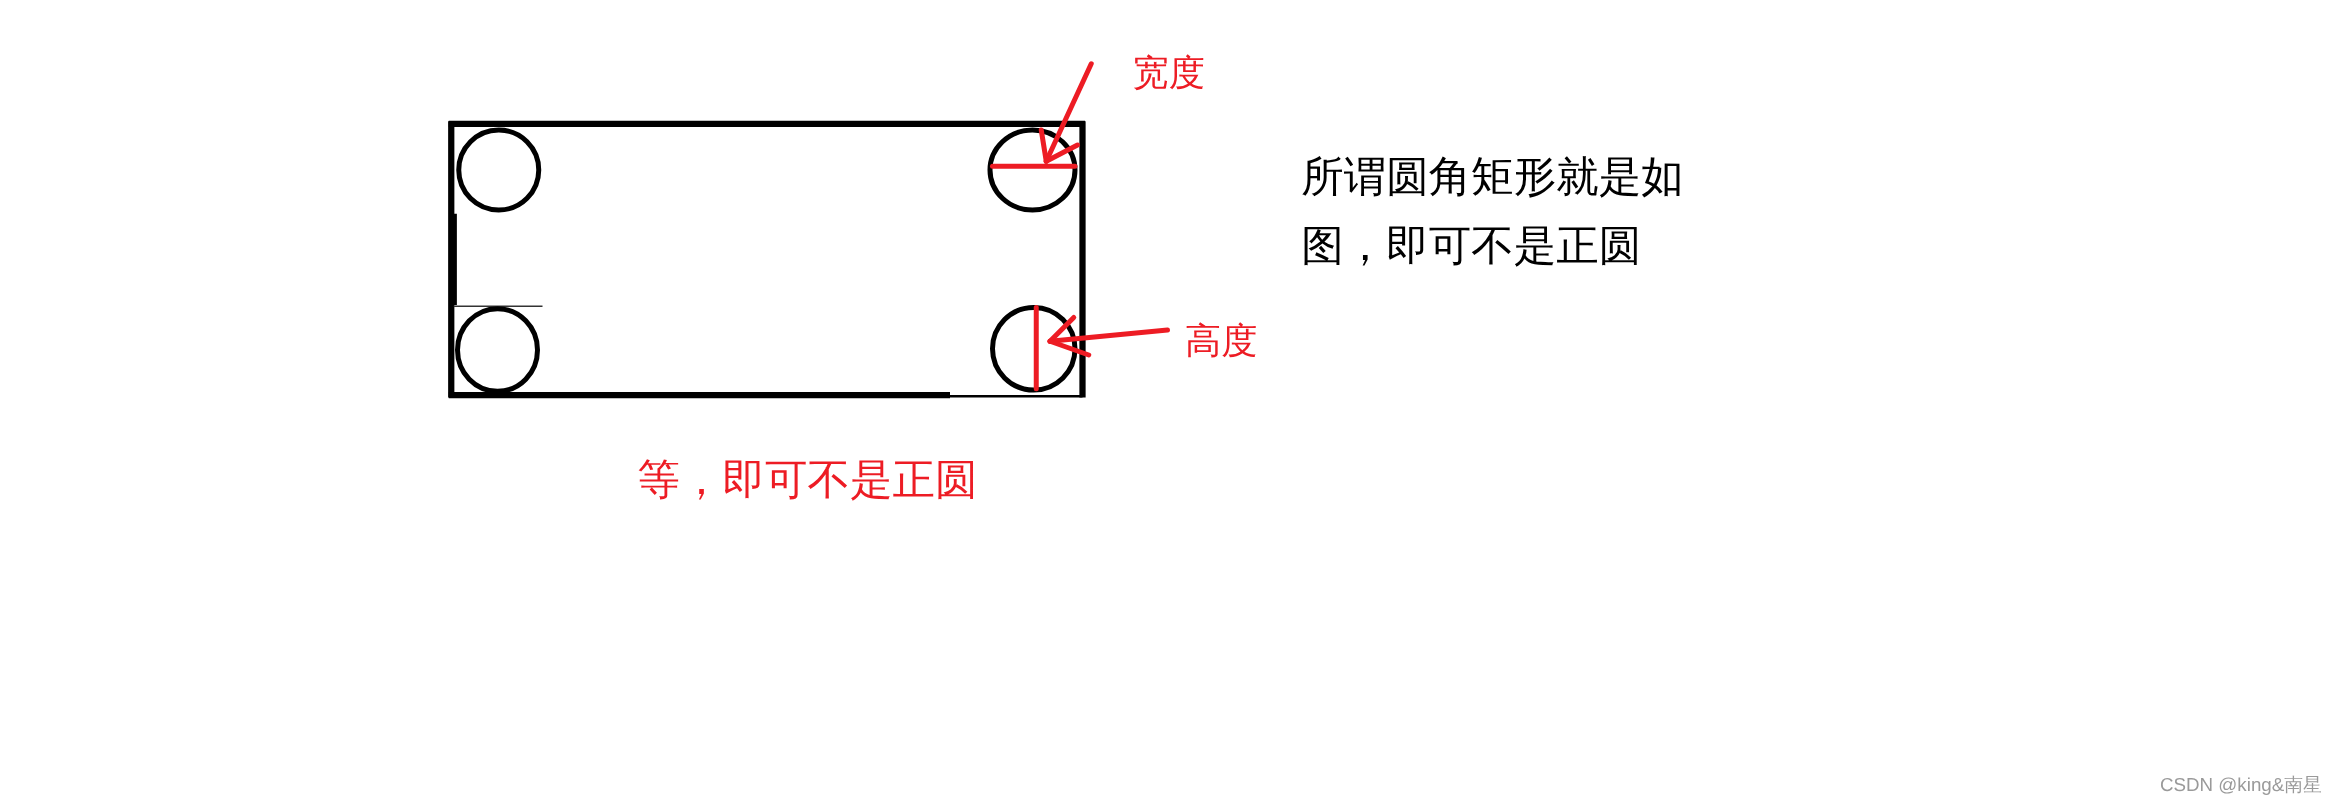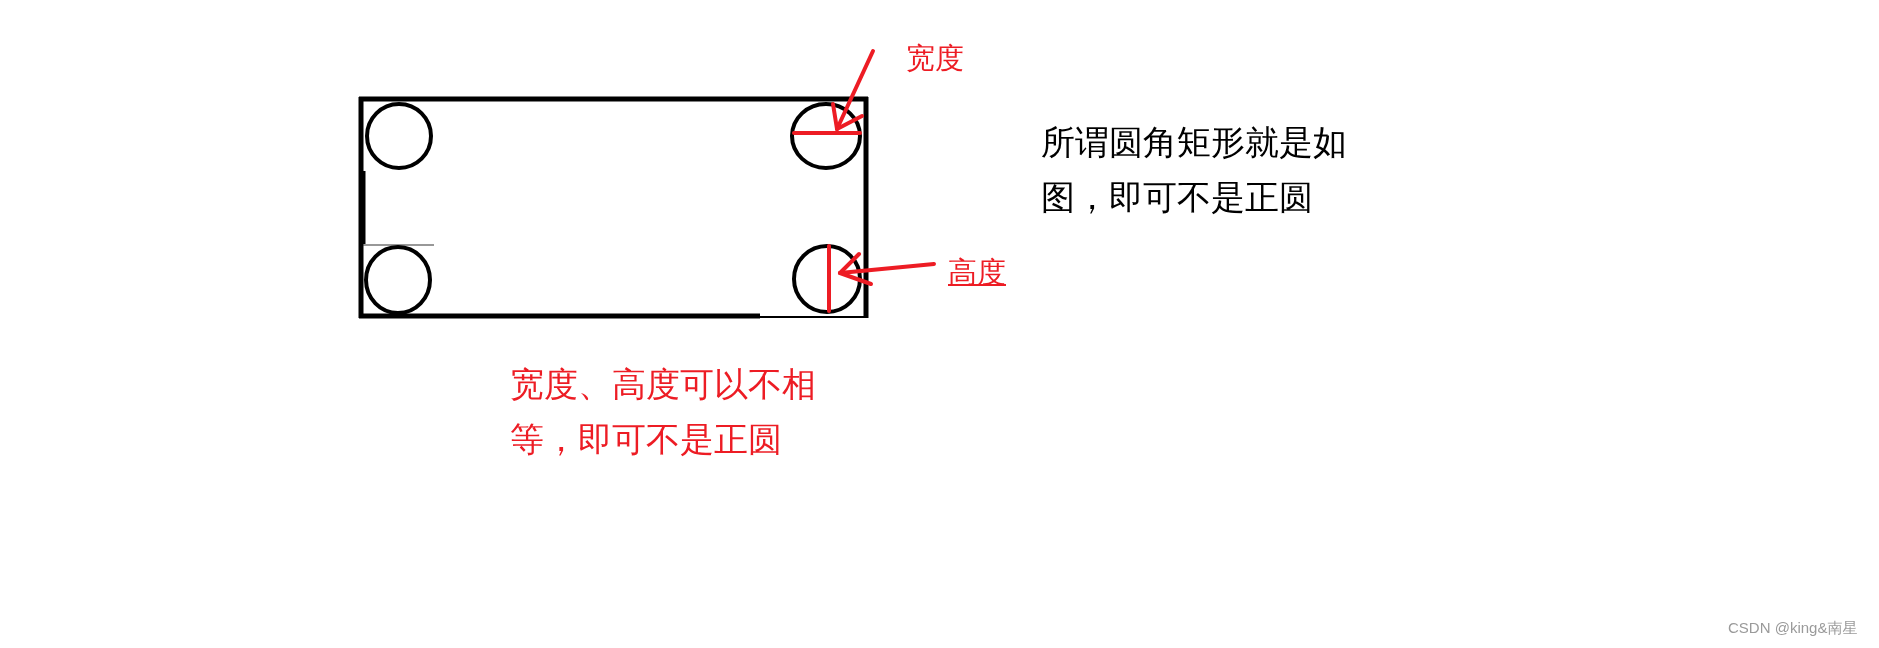"高度" div.label { text-decoration: underline -> none }
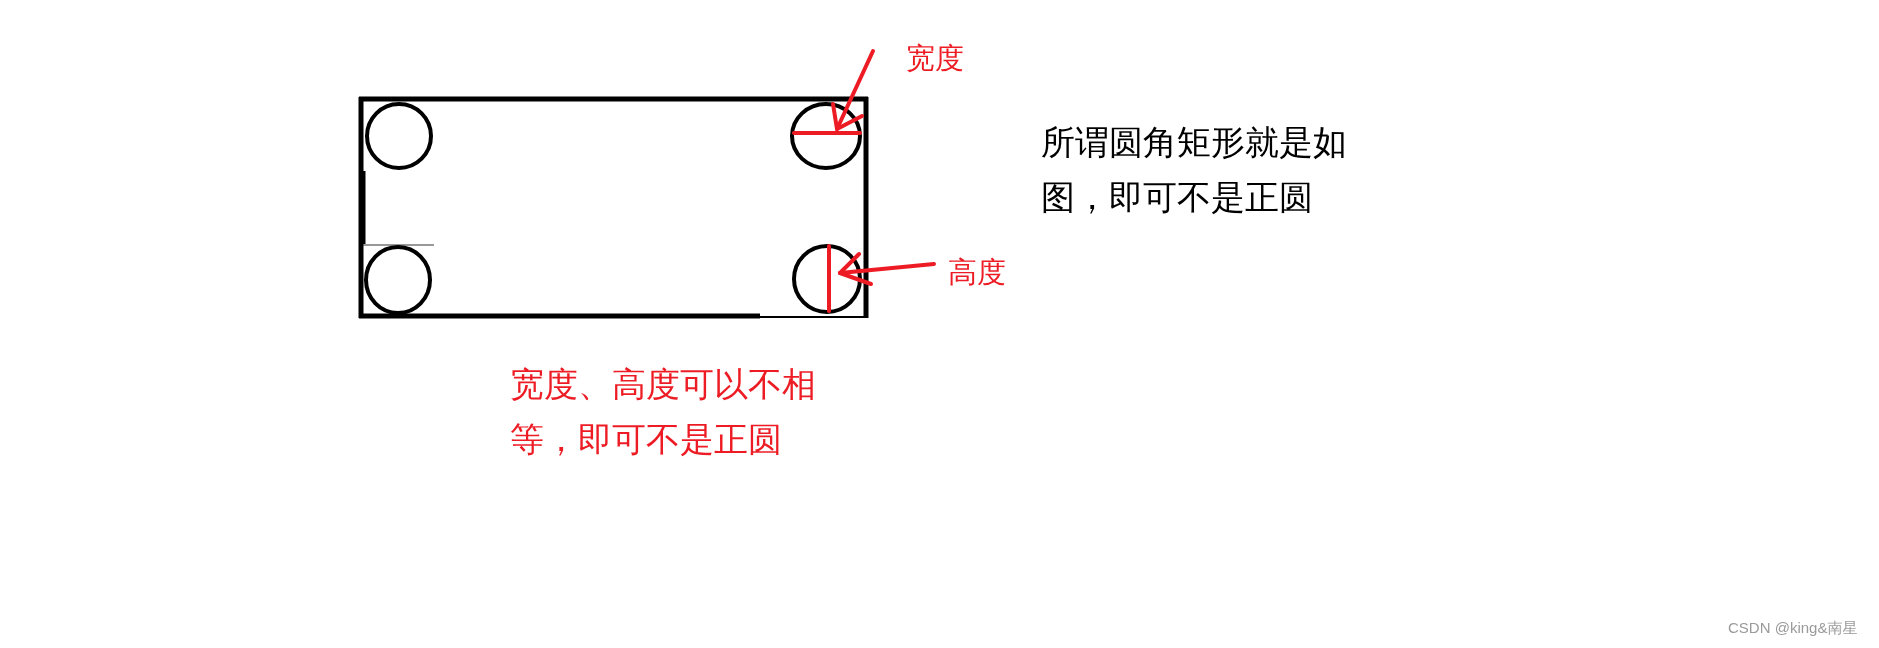"宽度、高度可以不相" div { html: <div>宽度、高度可以不相</div> -> none }
